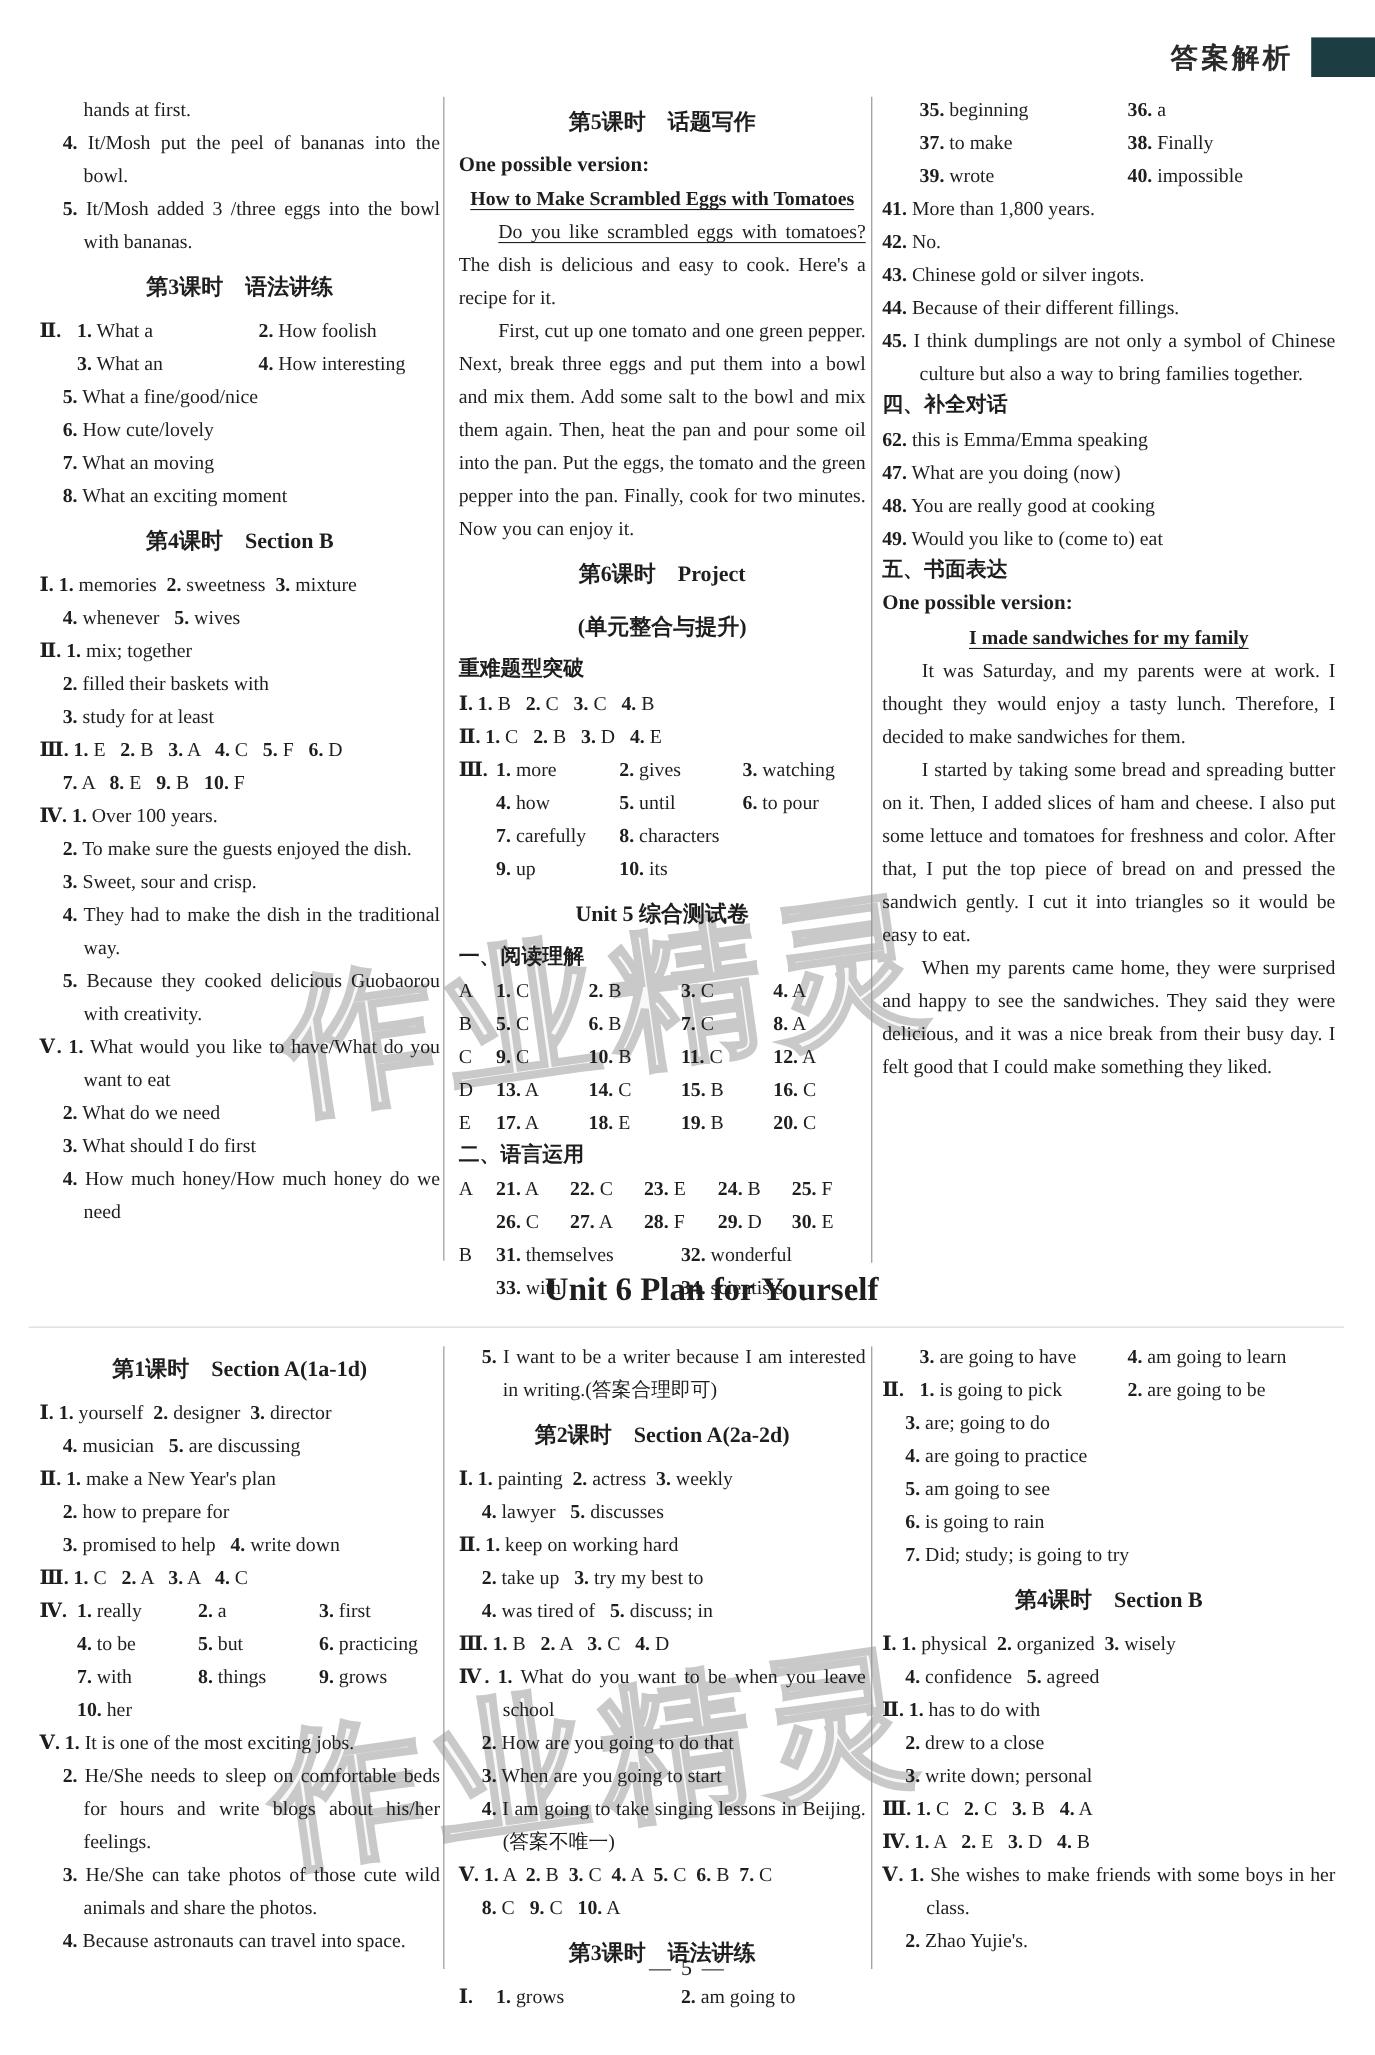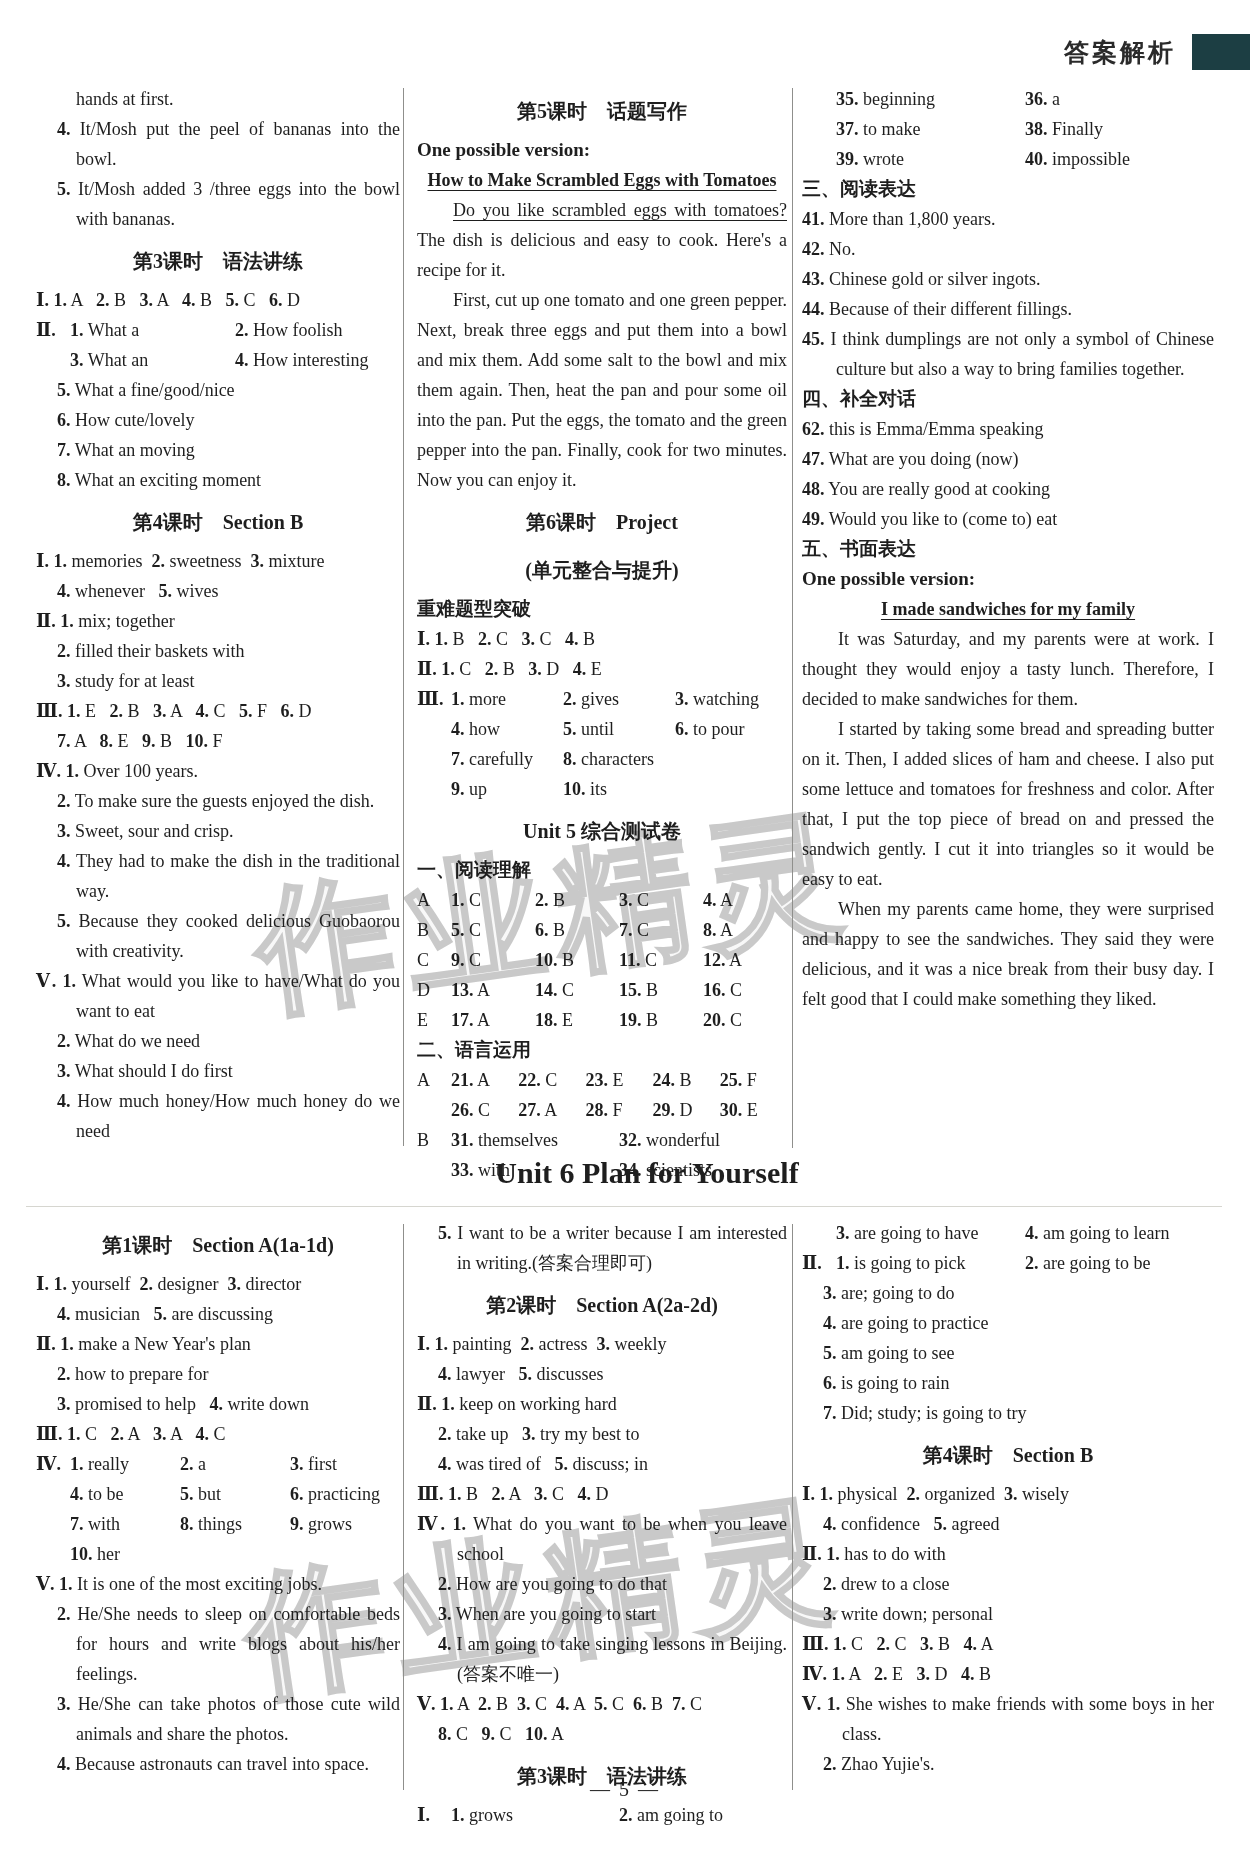"三、阅读表达" div.label { html: <div>三、阅读表达</div> -> none }
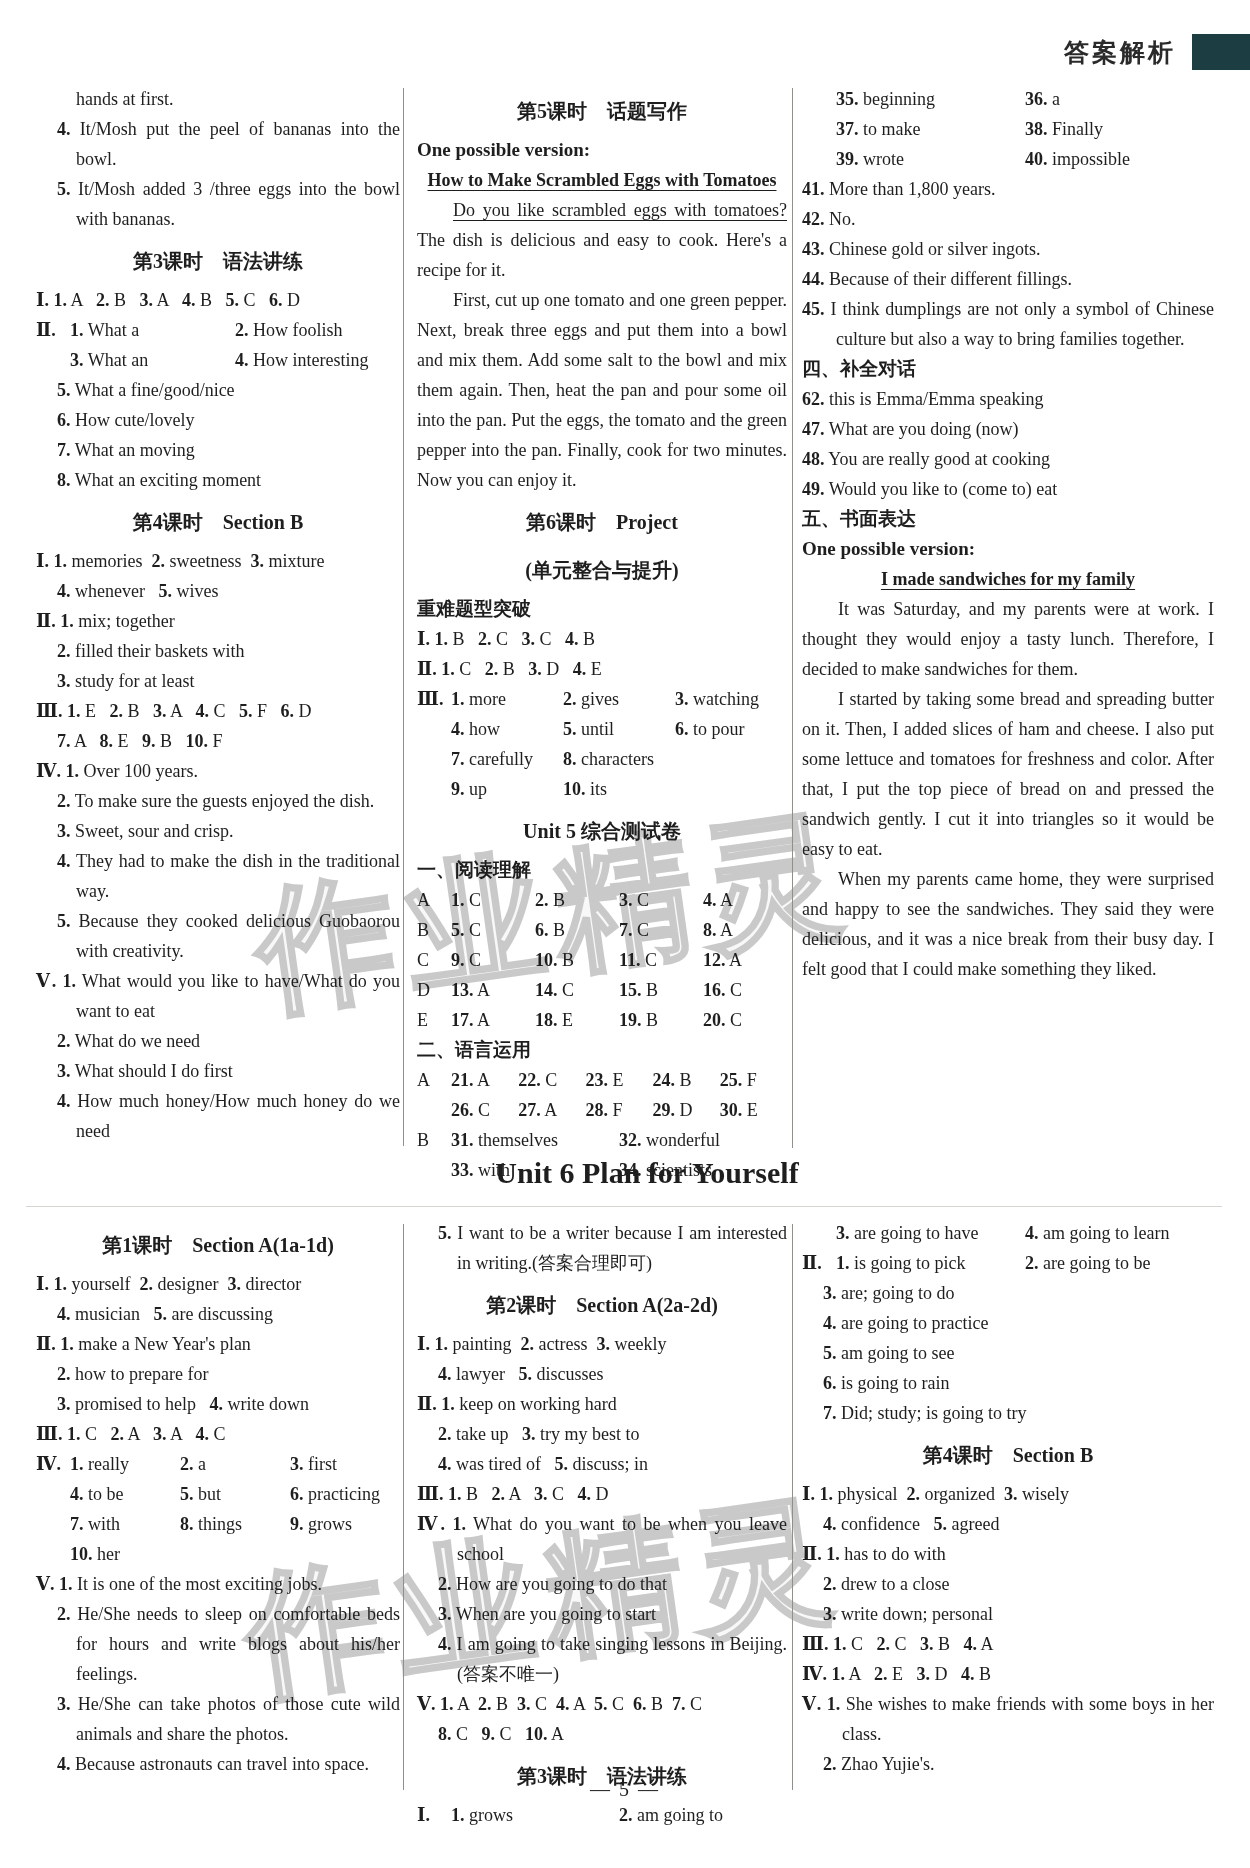"Ⅰ. 1. A 2. B" div.a { html: <div><b>Ⅰ.</b> <b>1.</b> A <b>2.</b> B <b>3.</b> A <b>4.</b> B <b>5.</b> C <b>6.</b> D</div> -> none }
